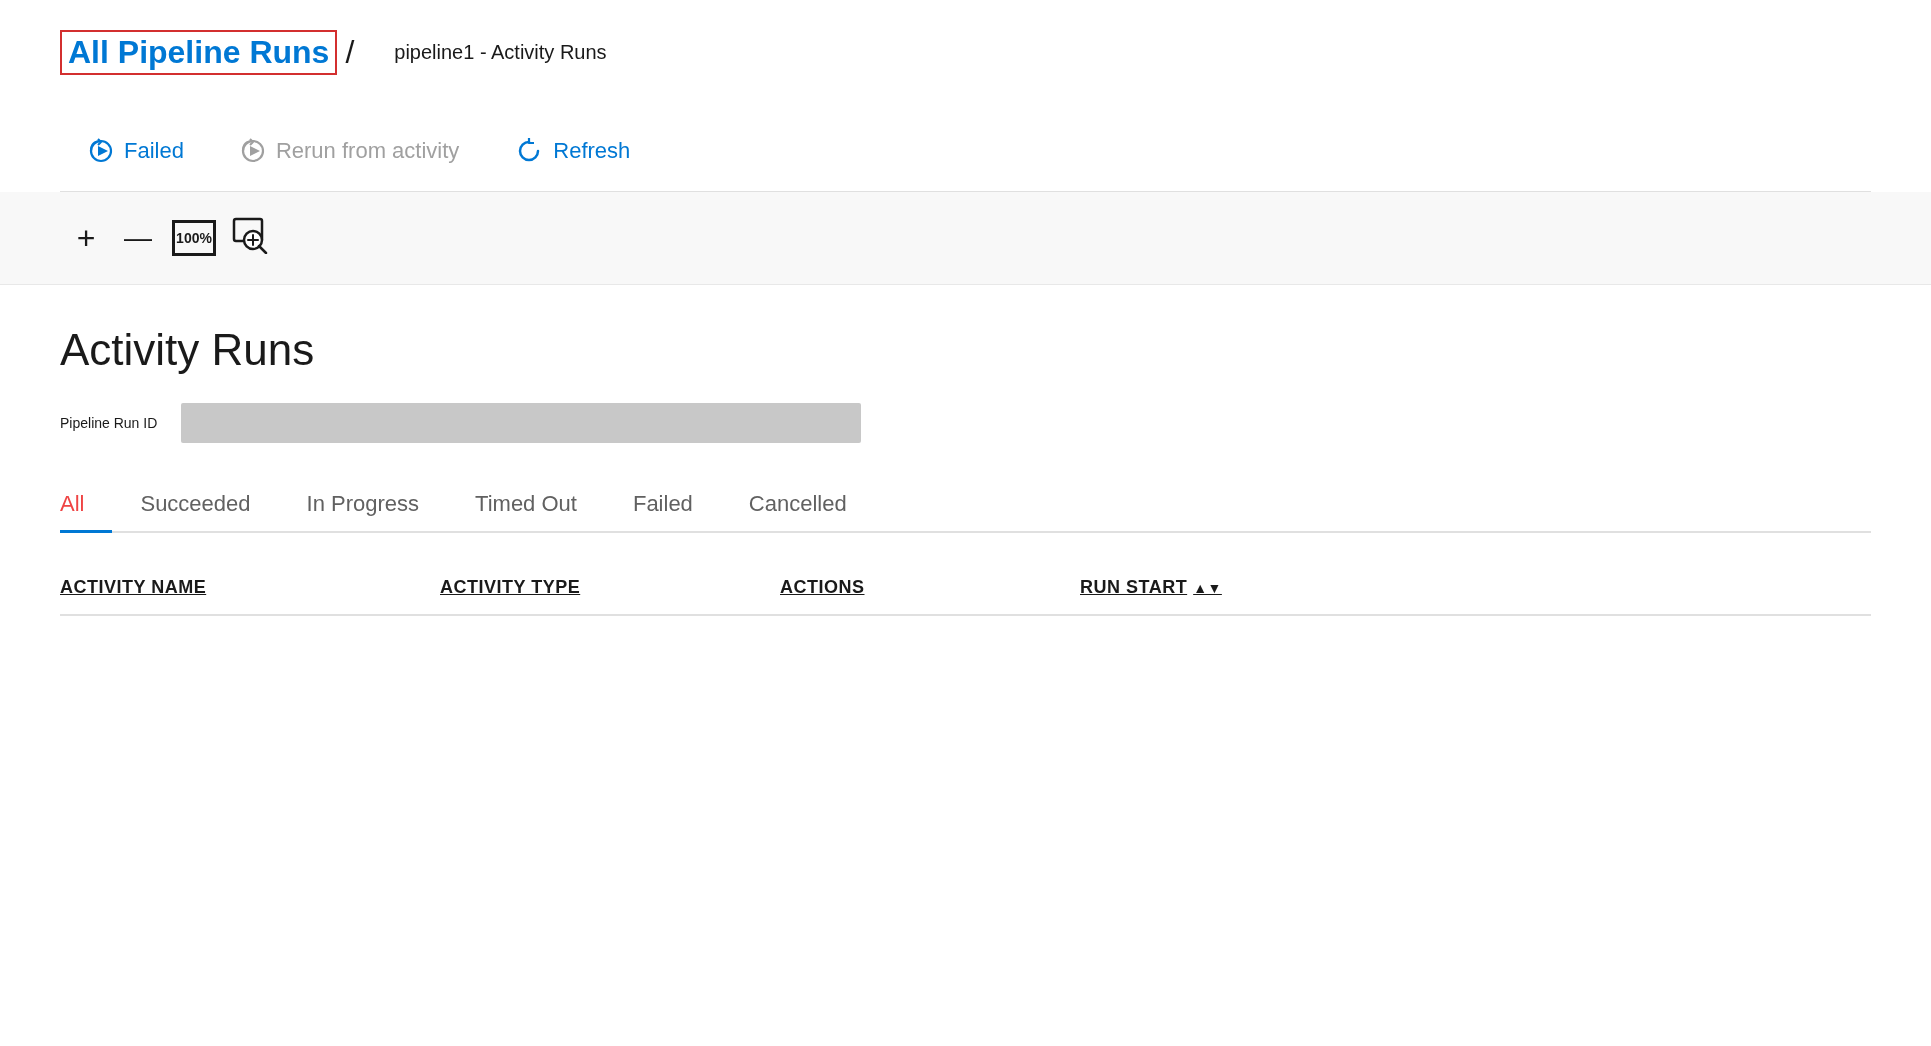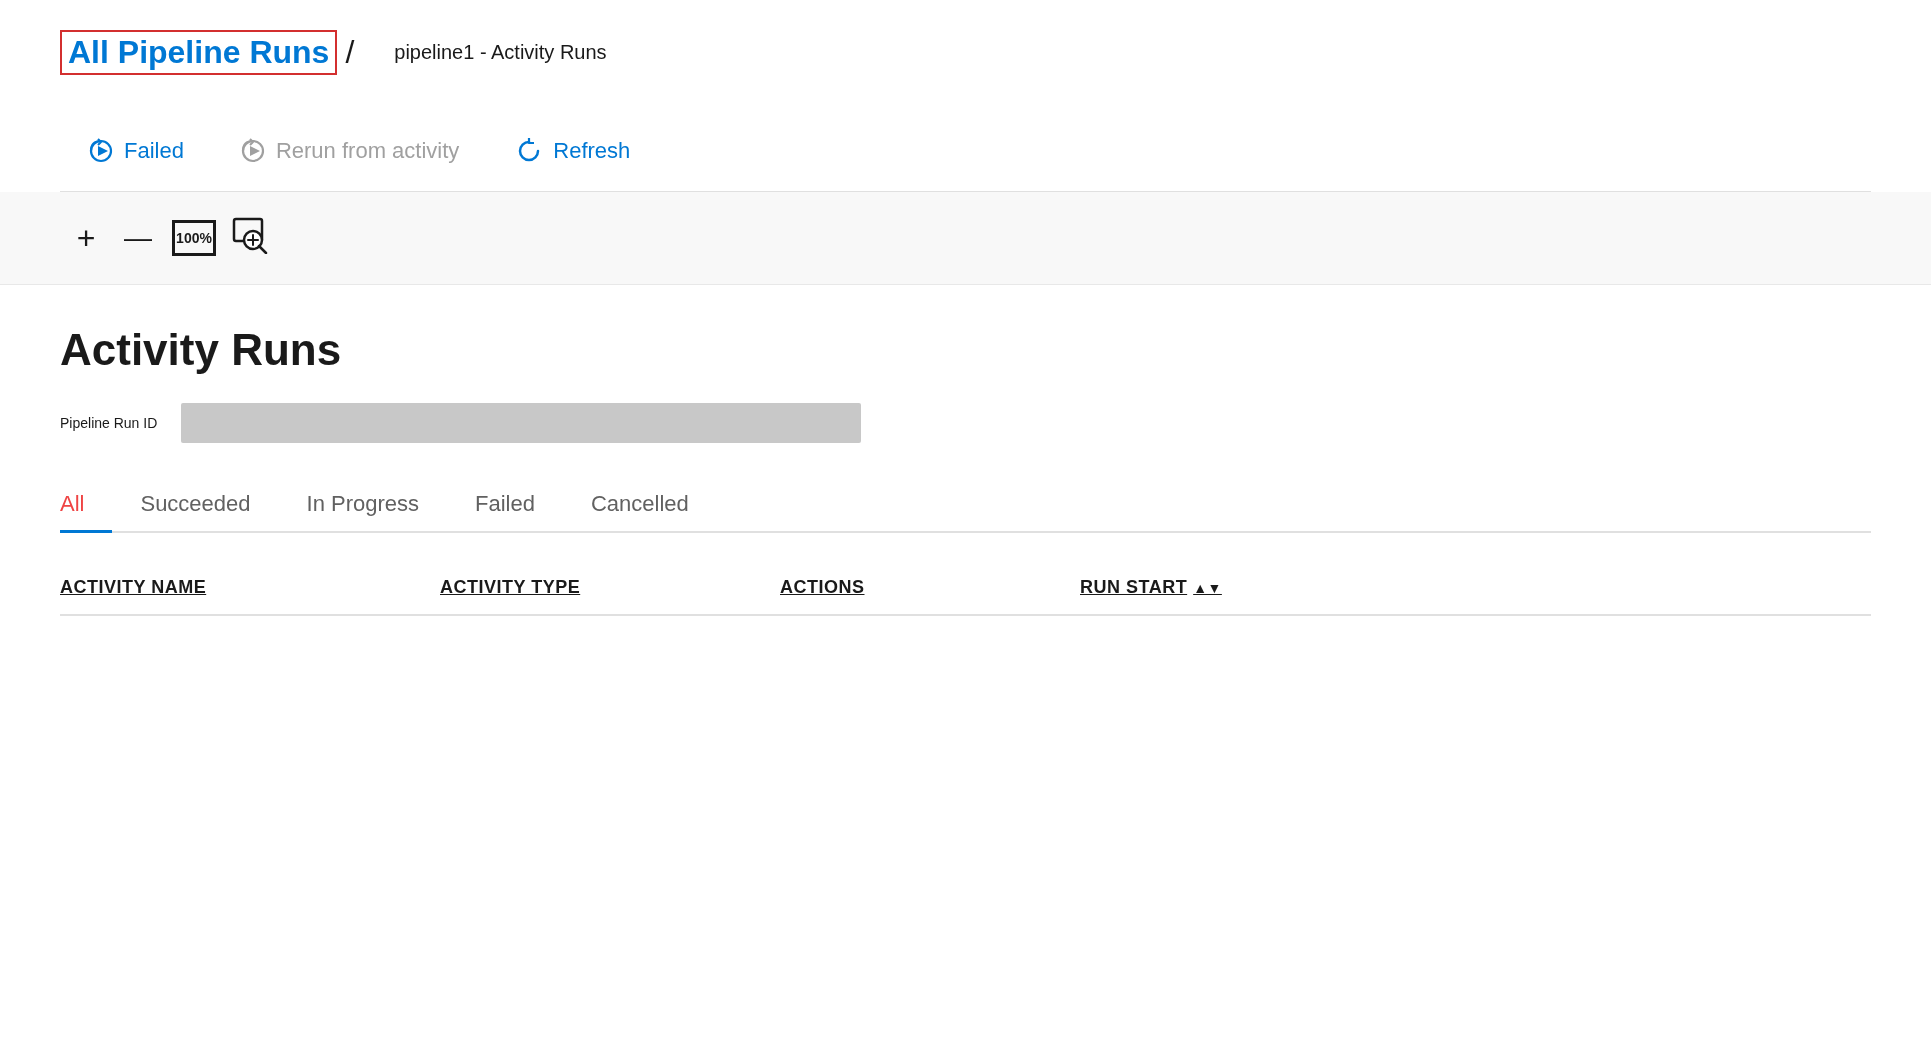"Activity Runs" .activity-title { font-weight: 700 -> 400 }
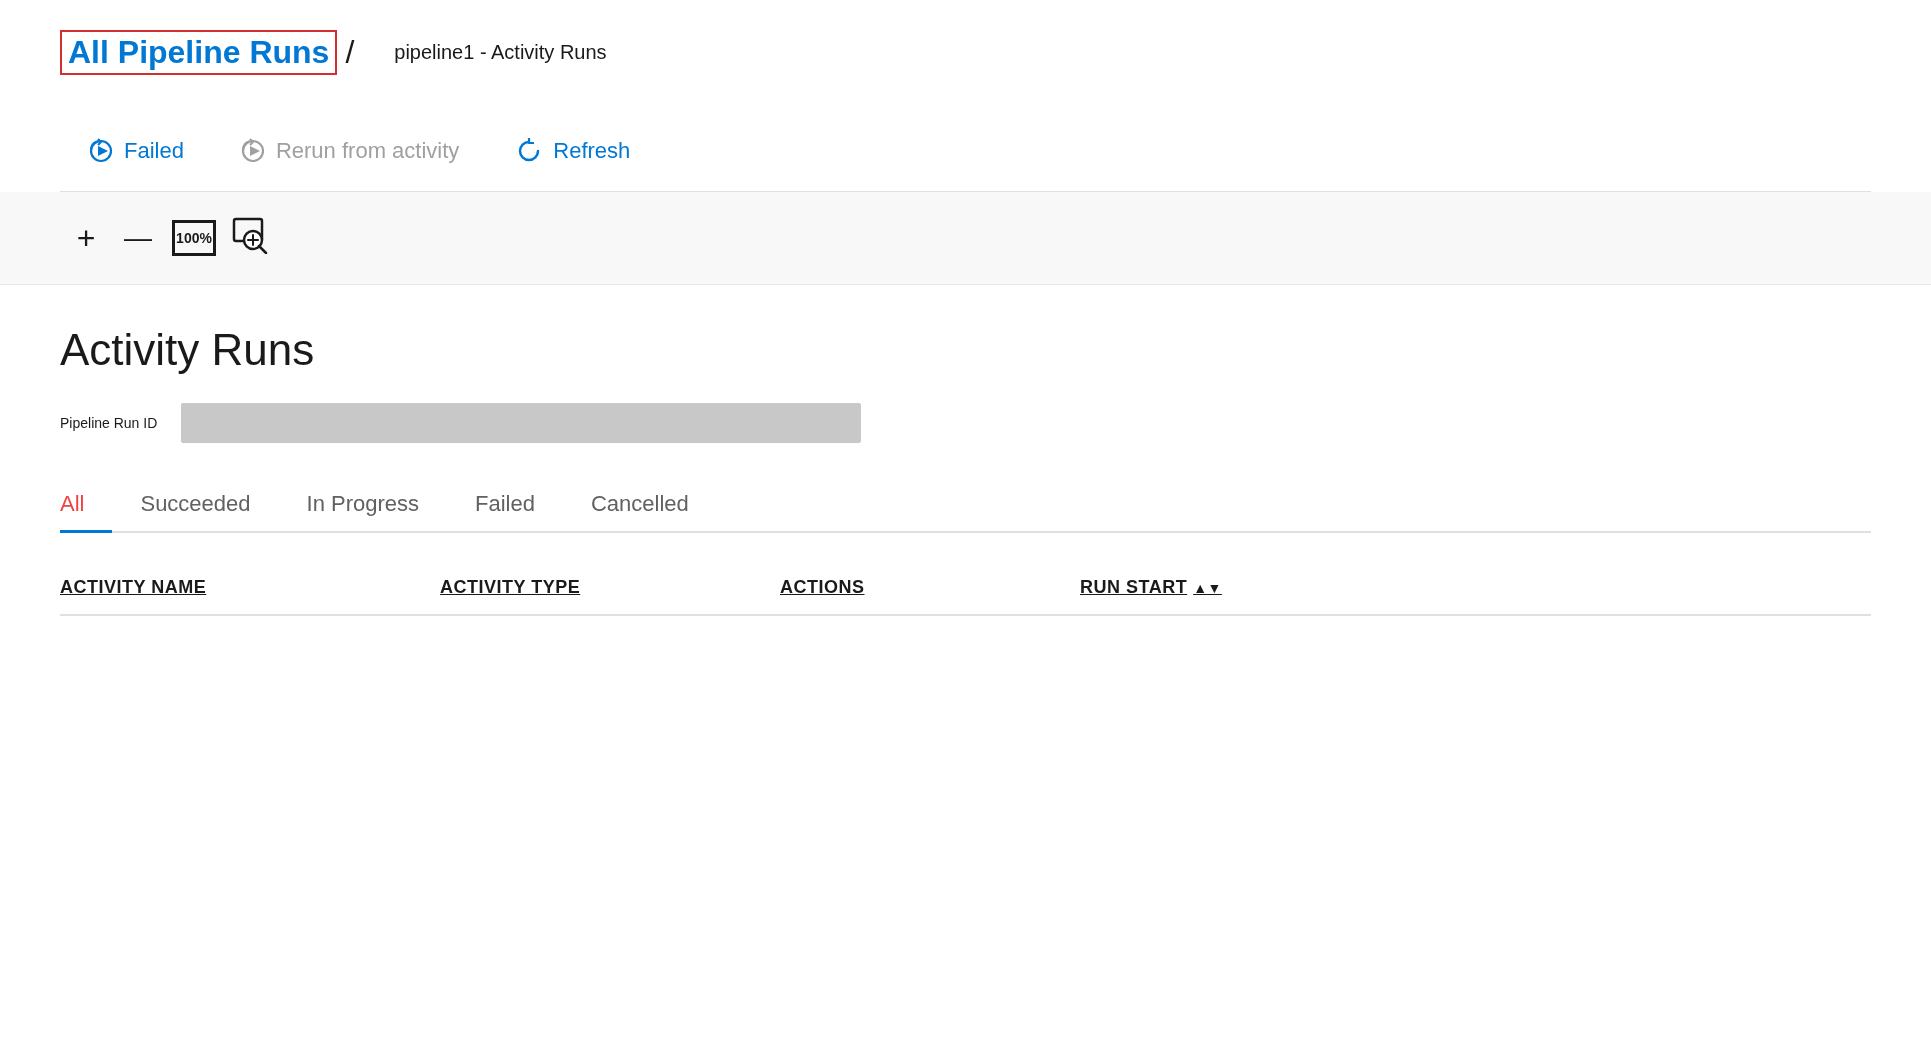"Timed Out" button.tab { html: none -> <button>Timed Out</button> }
